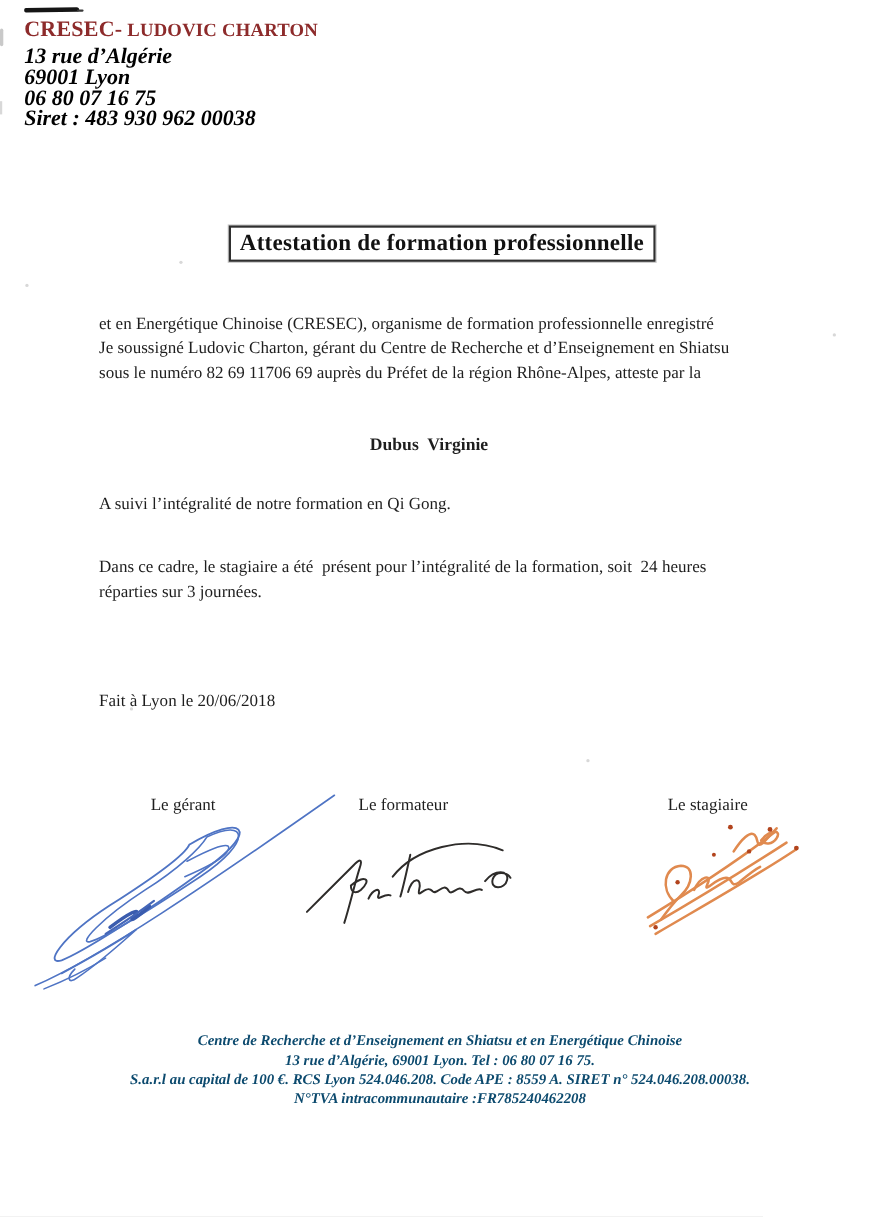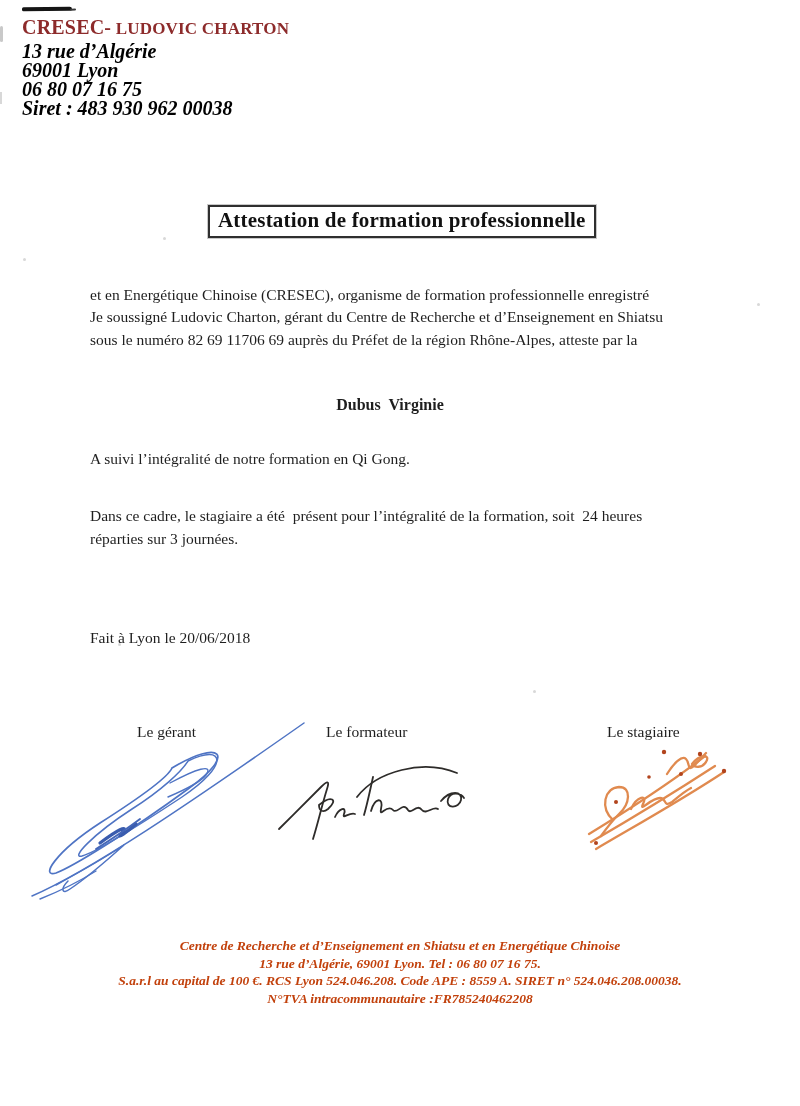"Centre de Recherche et d’Enseignement" .footer { color: #c2410c -> #0c4a6e }
